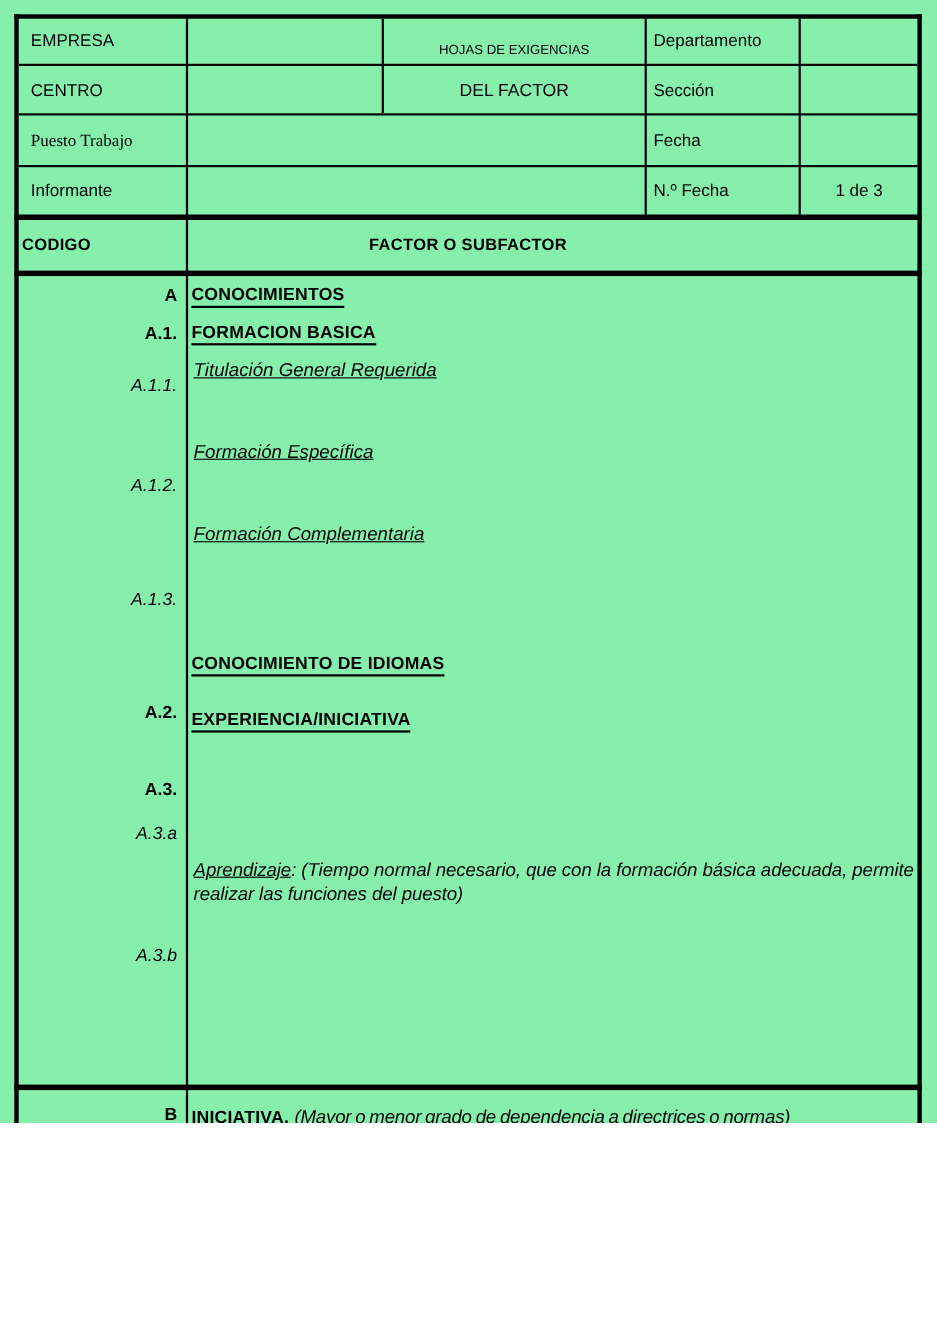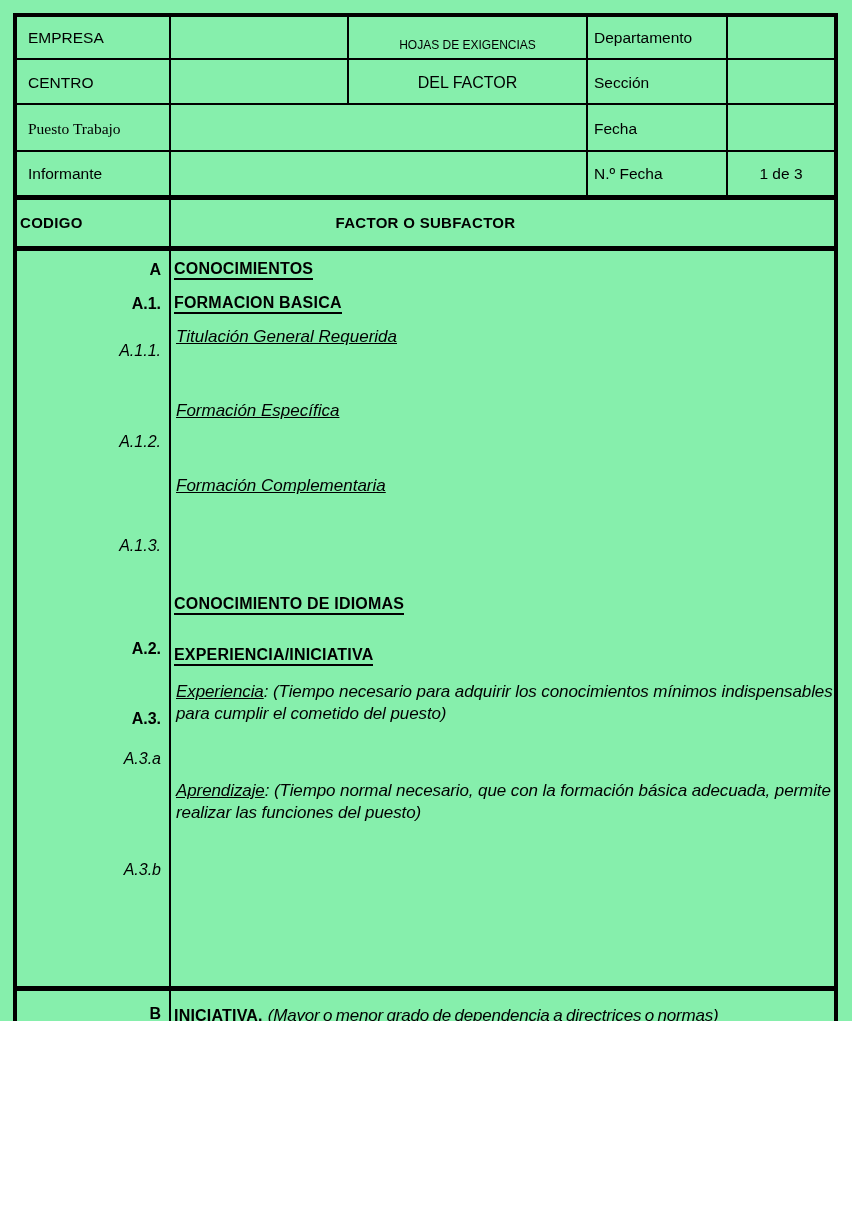"Experiencia: (Tiempo necesario para" div.para { html: <div><span>Experiencia</span><span>: (Tiempo necesario para adquirir los conocimientos mínimos indispensables para cumplir el cometido del puesto)</span></div> -> none }
